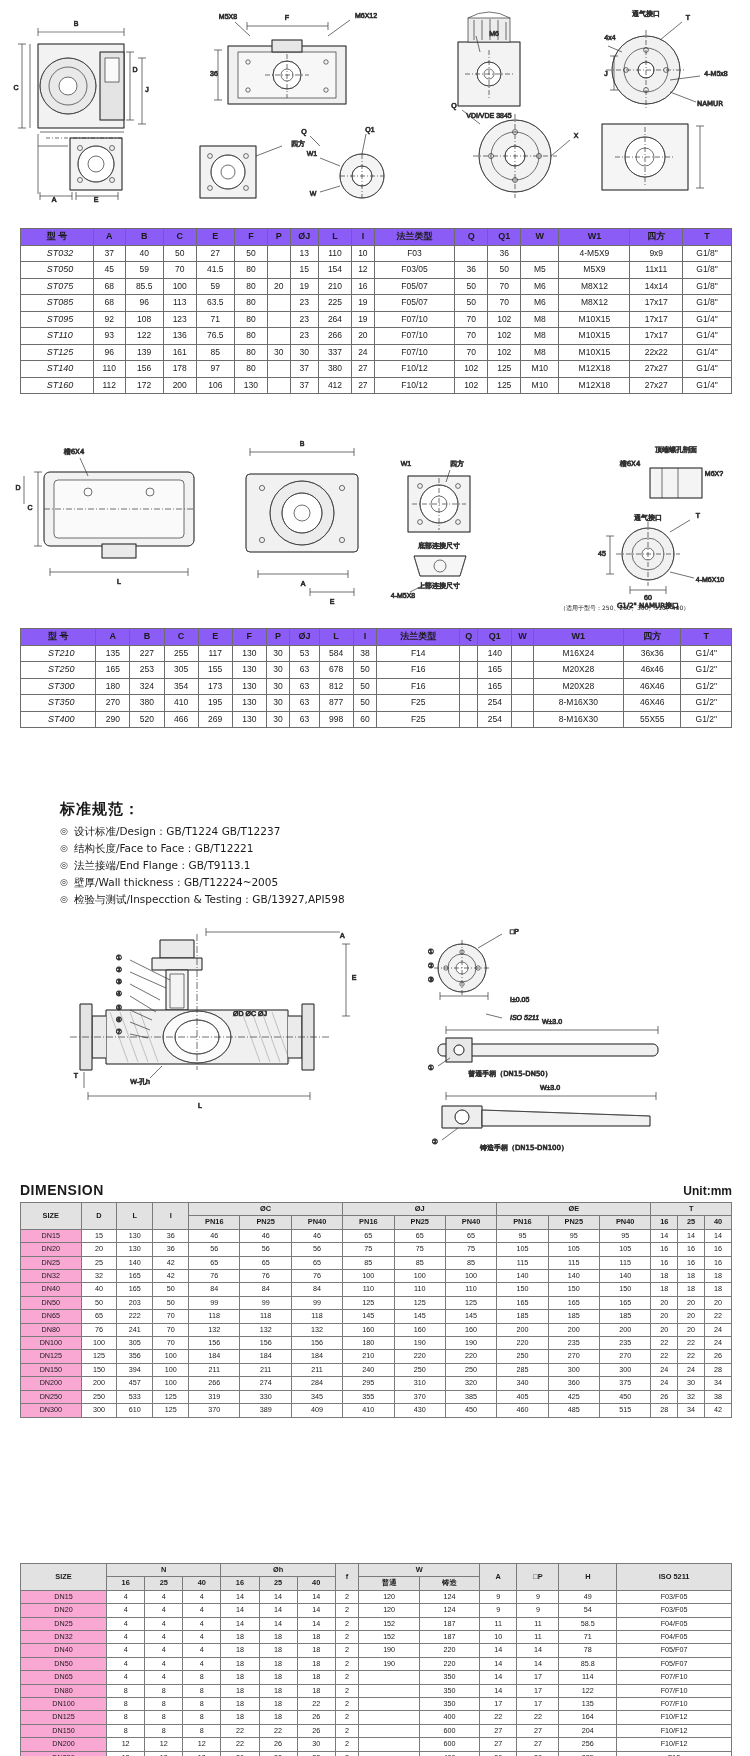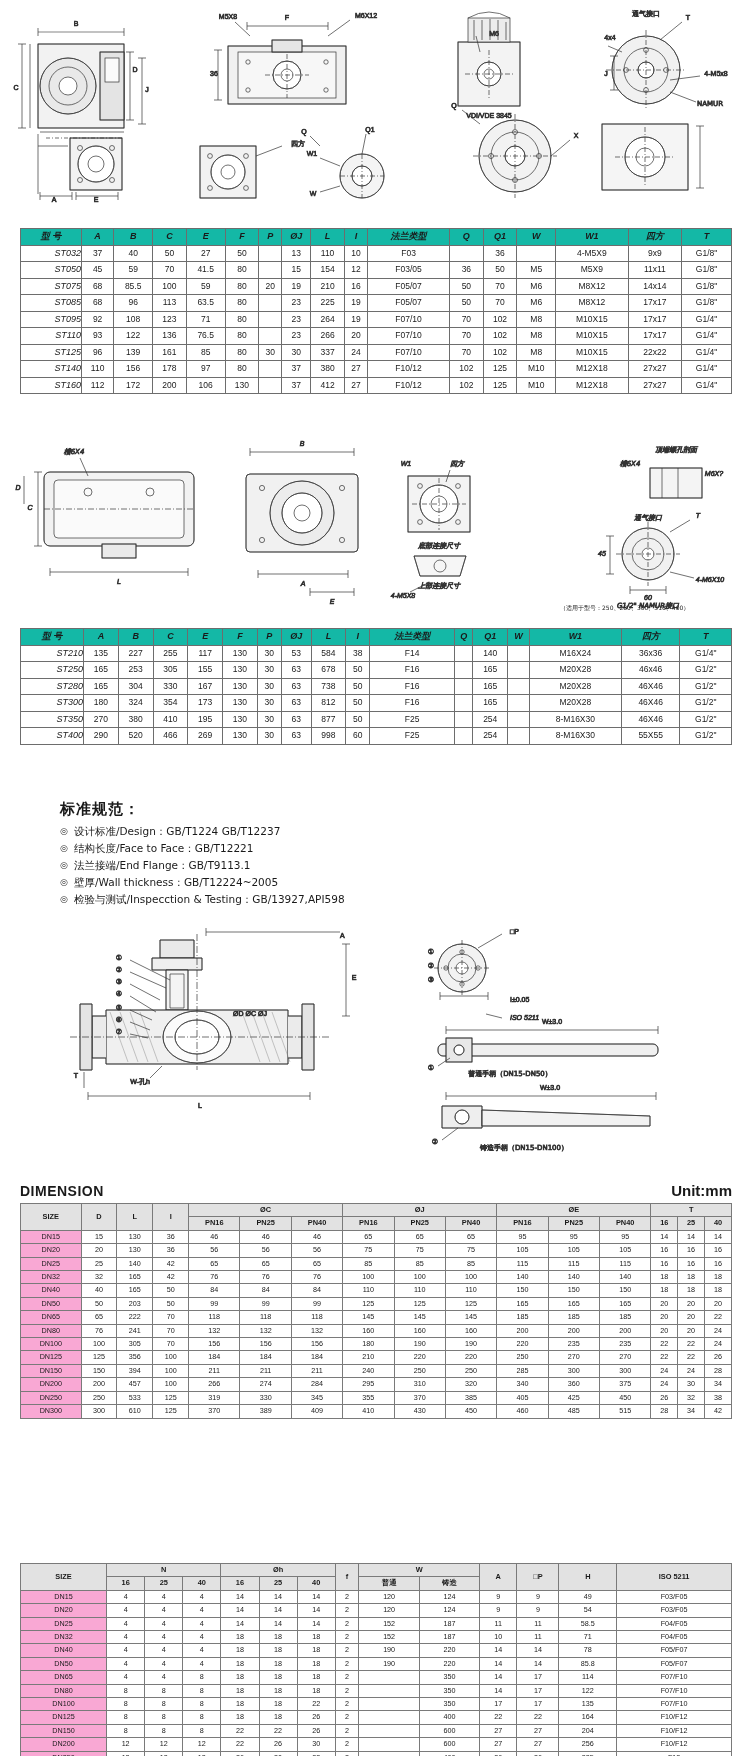"型 号" table.spec thead th { background: #14b8a6 -> #8b5cf6; font-style: italic -> none }
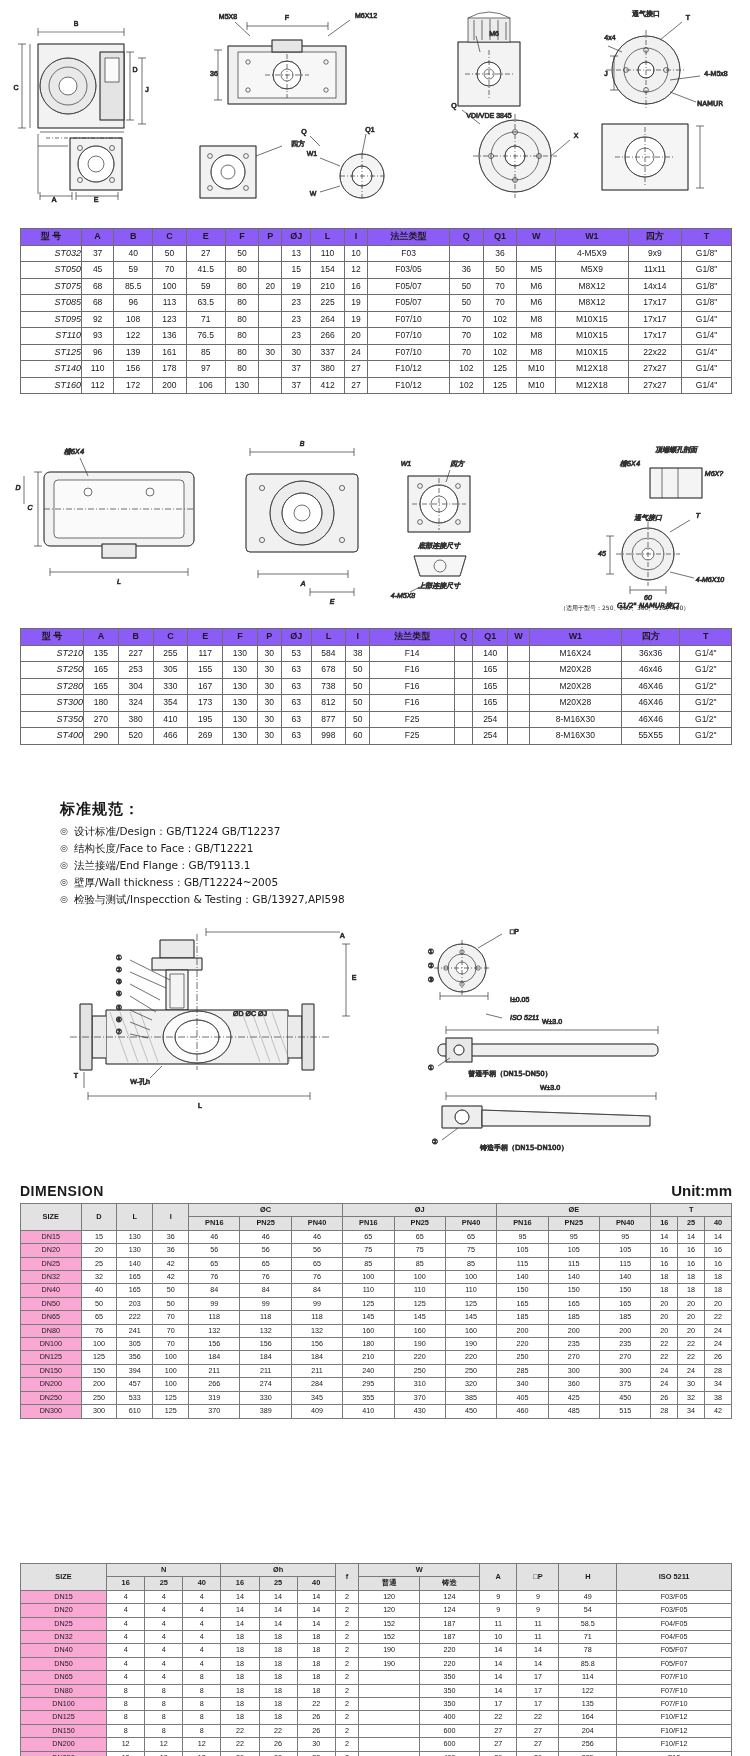"ST032" table.spec td.model { padding-left: none -> 6px; text-align: right -> center }
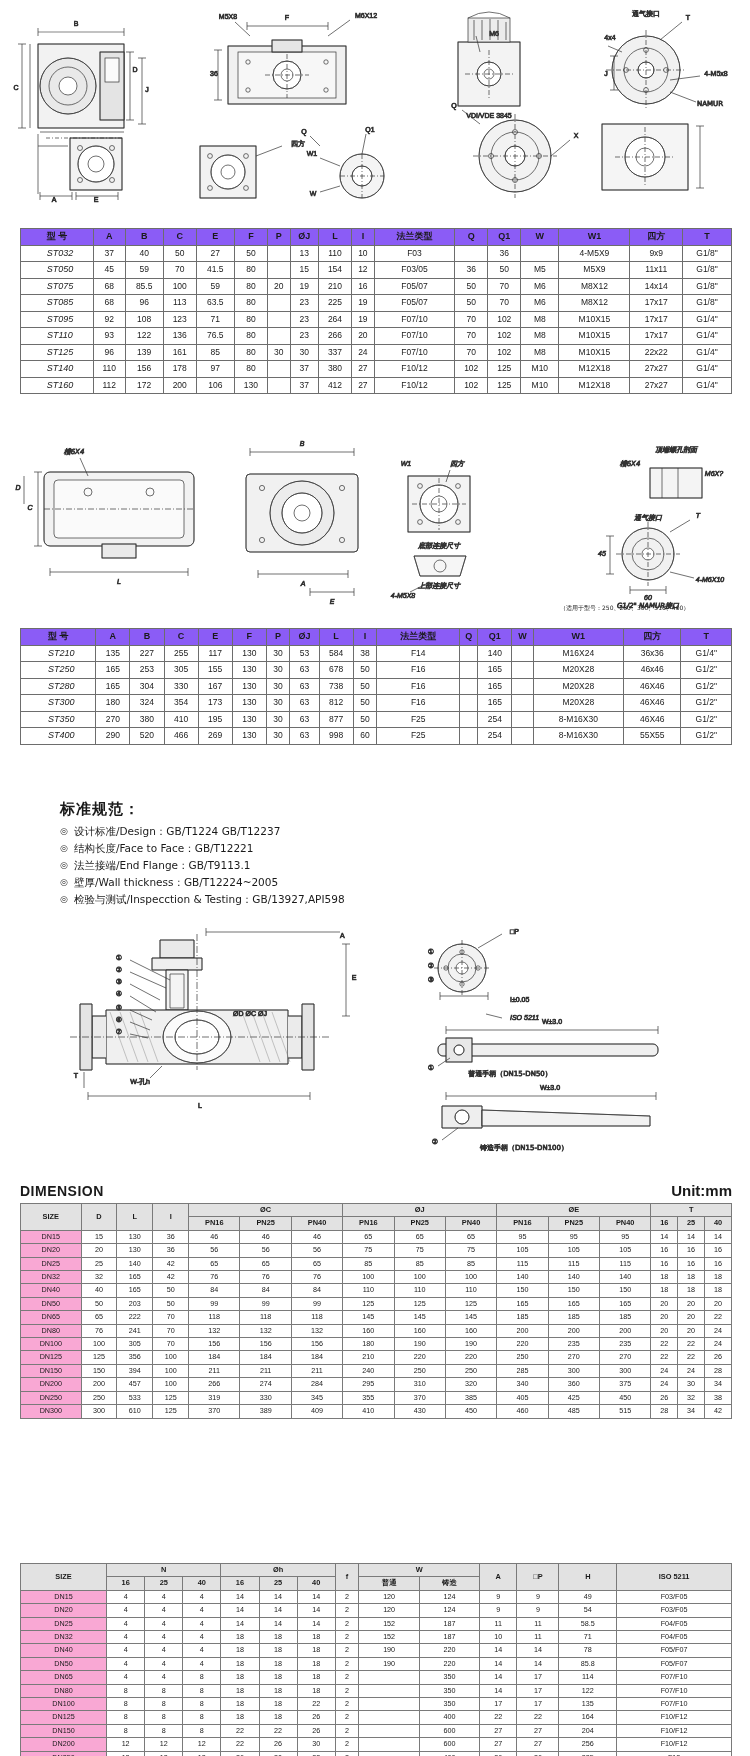"槽6X4" div.dwg { font-style: italic -> none }
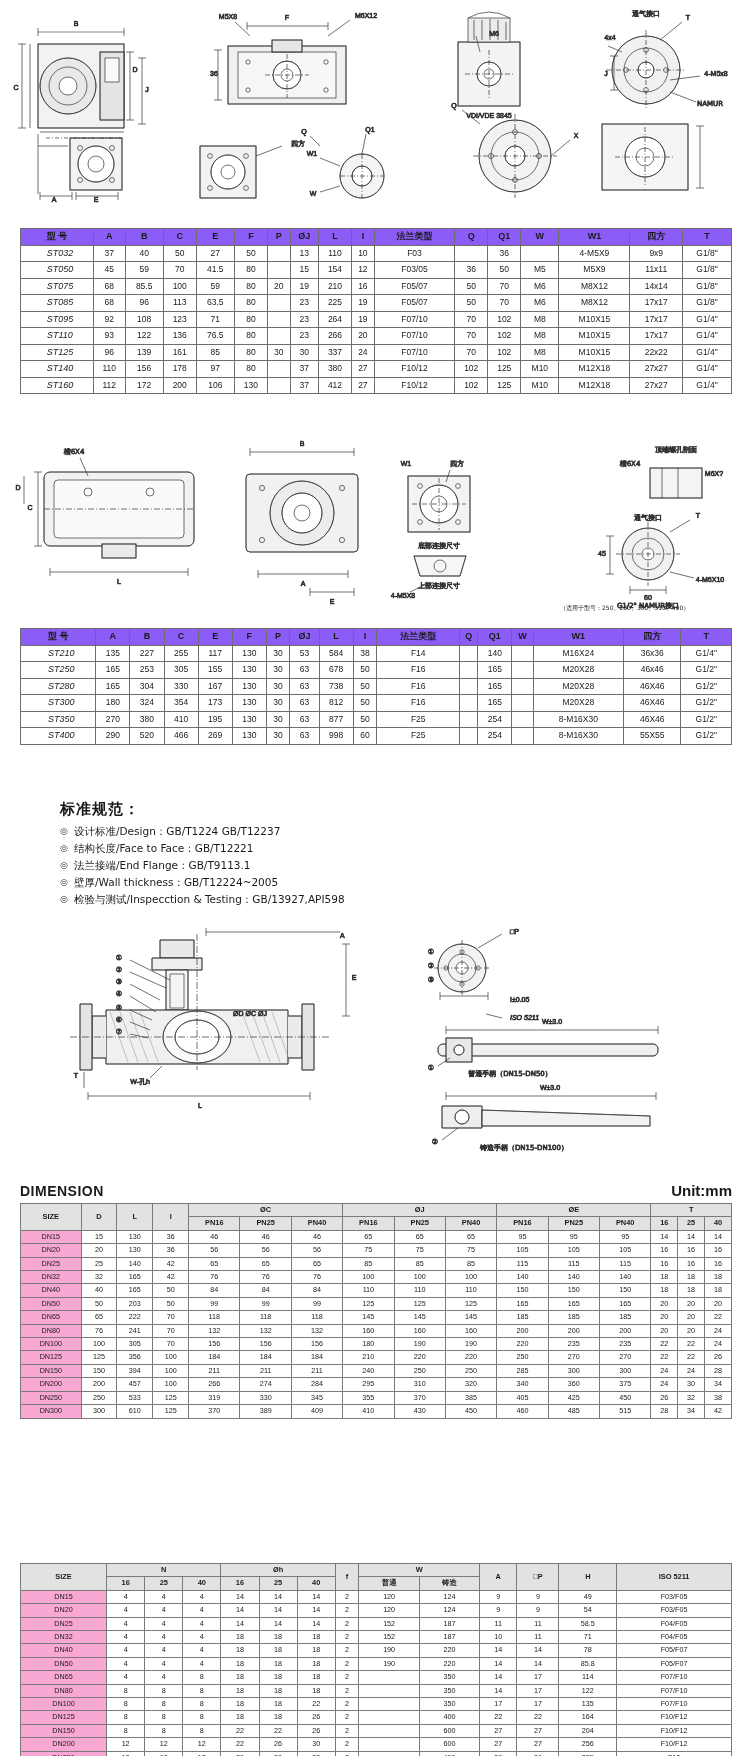"ST280" tr { html: <tr> <td>ST280</td> <td>165</td> <td>304</td> <td>330</td> <td>167</td> <td>130</td> <td>30</td> <td>63</td> <td>738</td> <td>50</td> <td>F16</td> <td></td> <td>165</td> <td></td> <td>M20X28</td> <td>46X46</td> <td>G1/2"</td> </tr> -> none }
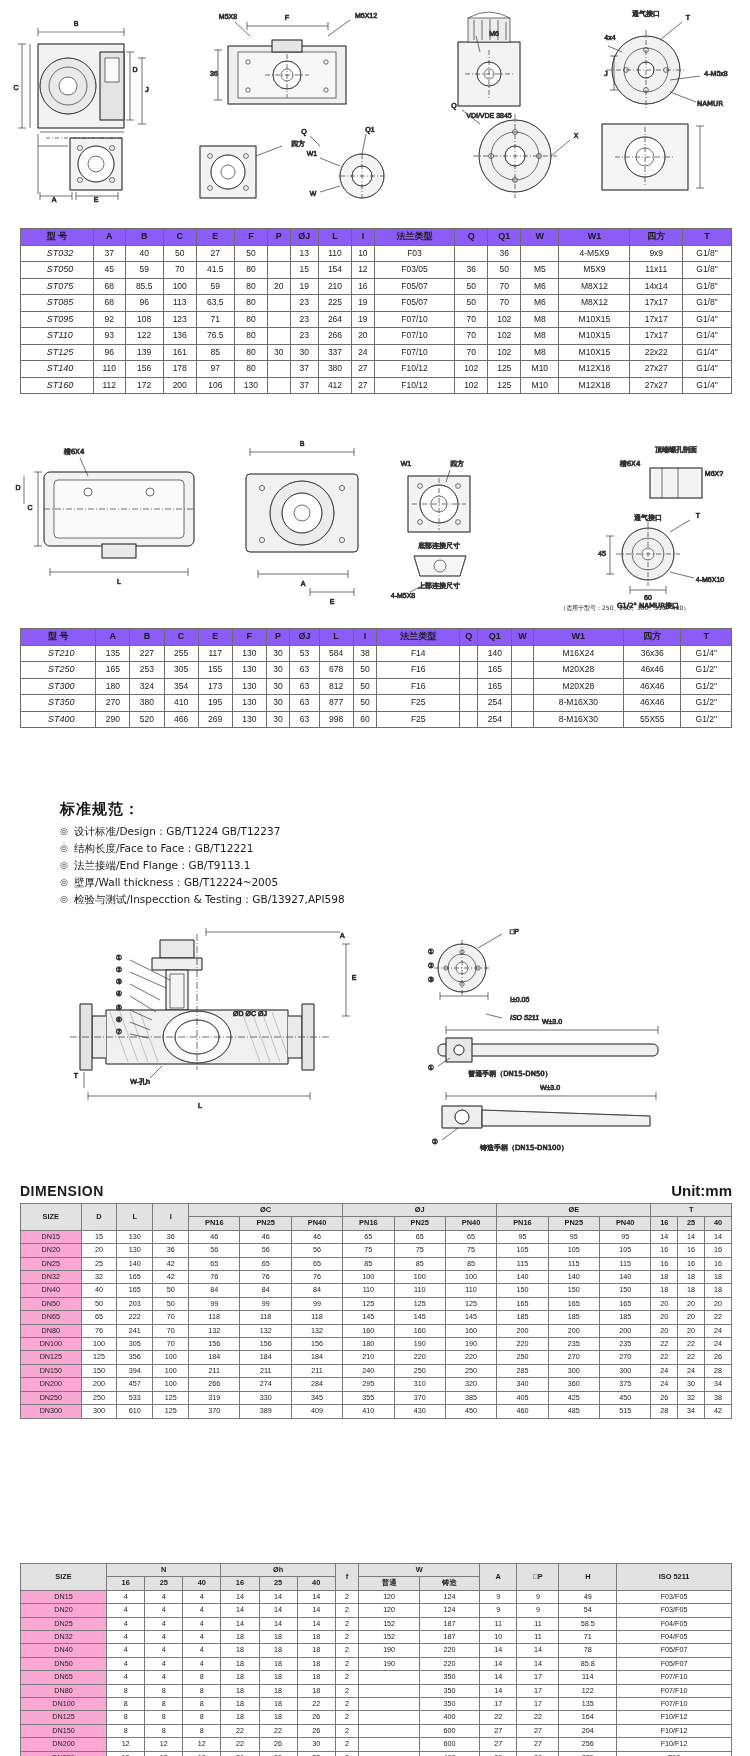"Unit:mm" .dim-head .u { font-size: 15px -> 12px }
